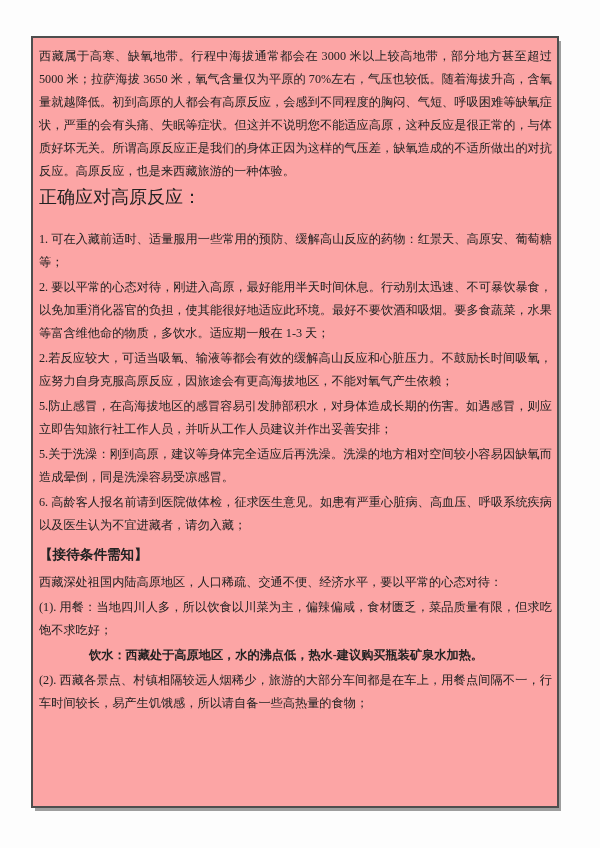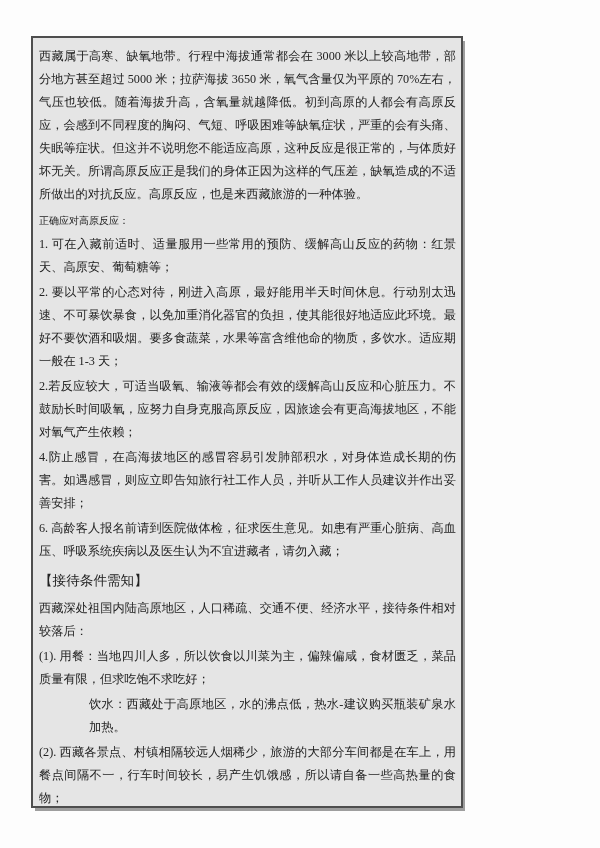"西藏属于高寒、缺氧地带。行程中海拔通常都会在 3000" .doc-frame { background: #e5e5e5 -> #fca5a5; width: 432px -> 528px }
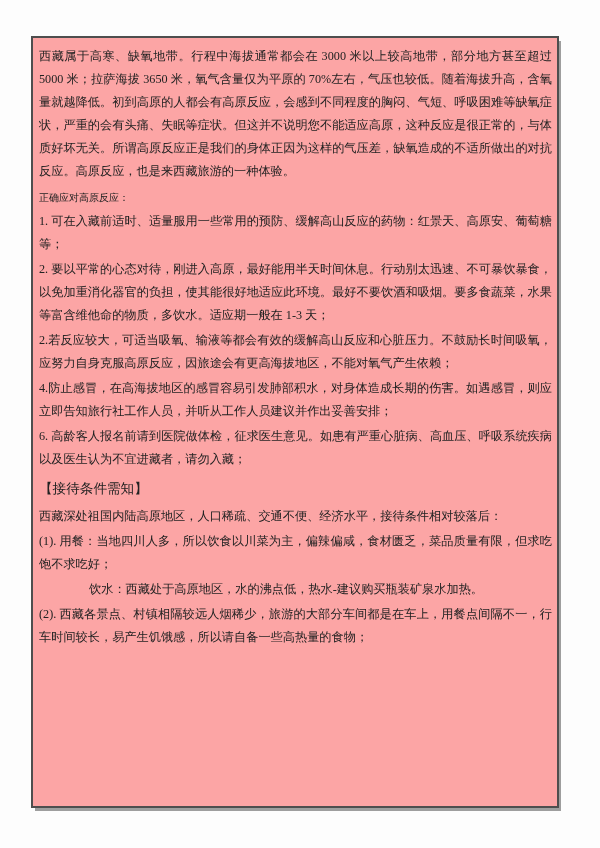"正确应对高原反应：" p.sec-heading { font-size: 10px -> 18px; margin: 3px 0 1px 0 -> 3px 0 19px 0 }
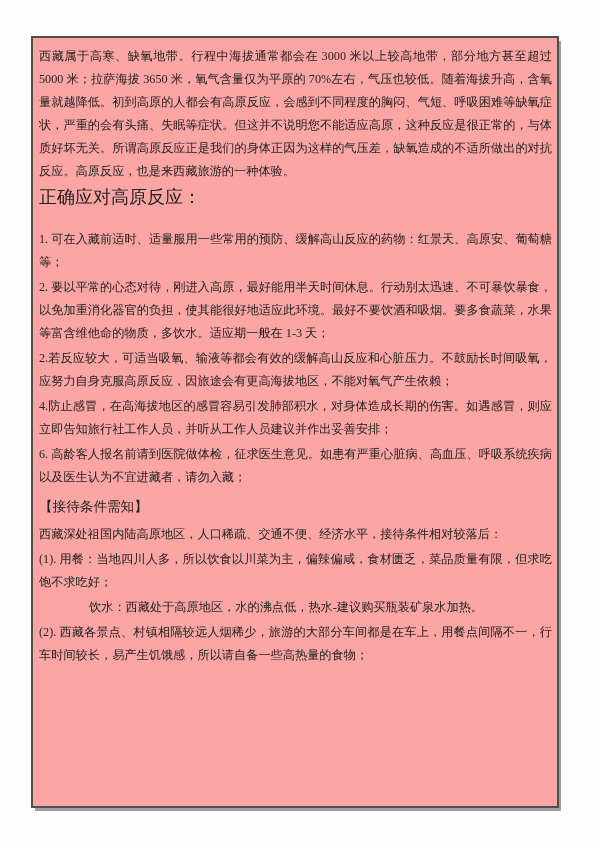"4.防止感冒，在高海拔地区的感冒容易引发肺部积水，对身体造成长期的伤害。如遇感冒" p { text: 4 -> 5 }
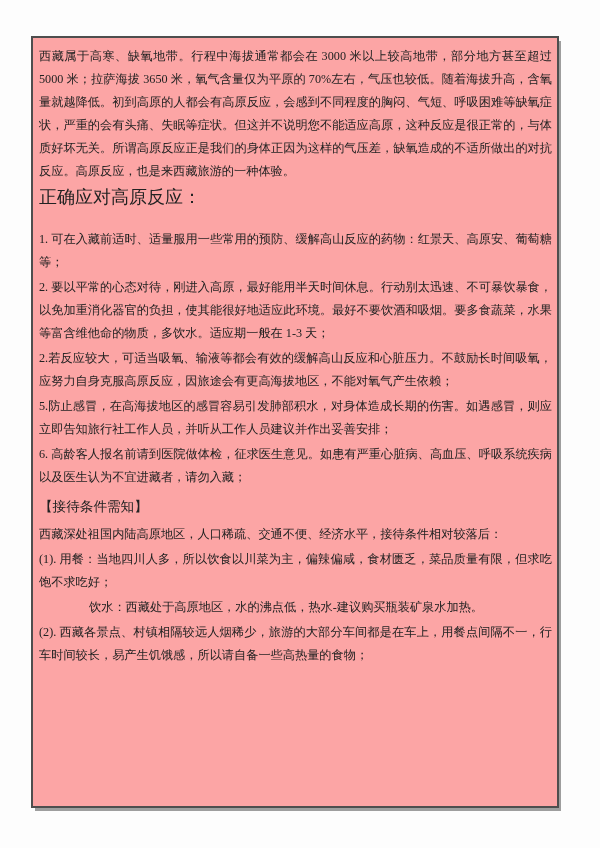"5.关于洗澡：刚到高原，建议等身体完全适应后再洗澡。洗澡的地方相对空间较小容易因" p { html: none -> <p>5.关于洗澡：刚到高原，建议等身体完全适应后再洗澡。洗澡的地方相对空间较小容易因缺氧而造成晕倒，同是洗澡容易受凉感冒。</p> }
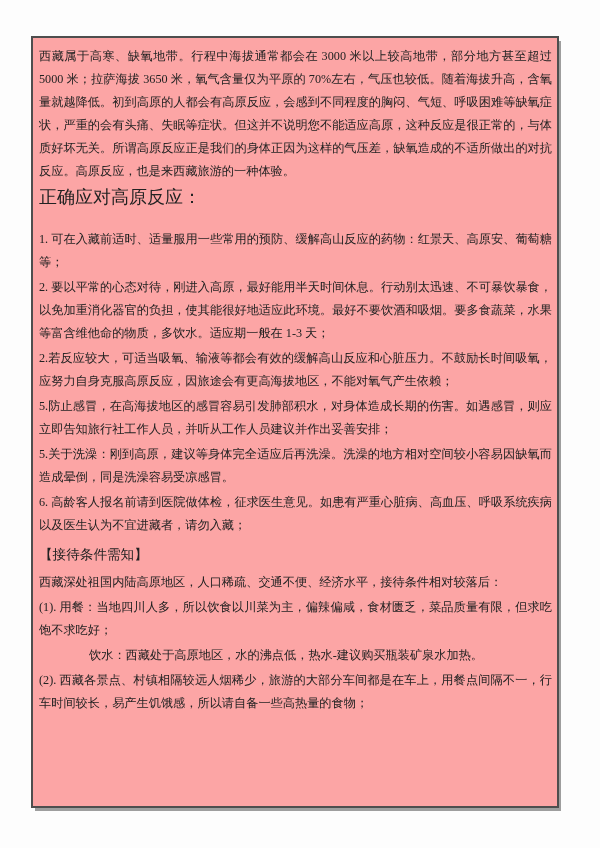"【接待条件需知】" p.bold-heading { font-weight: normal -> bold }
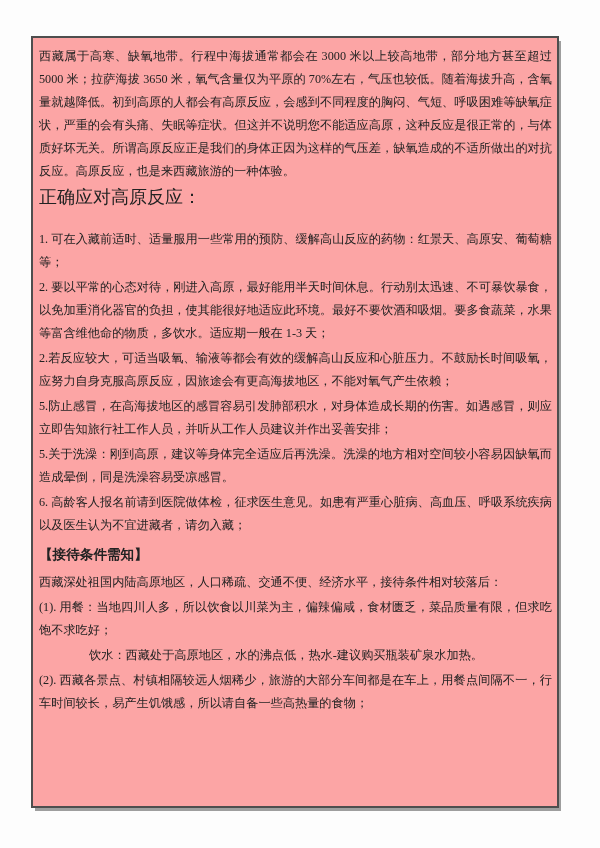"西藏深处祖国内陆高原地区，人口稀疏、交通不便、经济水平，接待条件相对较落后：" p { text: 接待条件相对较落后 -> 要以平常的心态对待 }
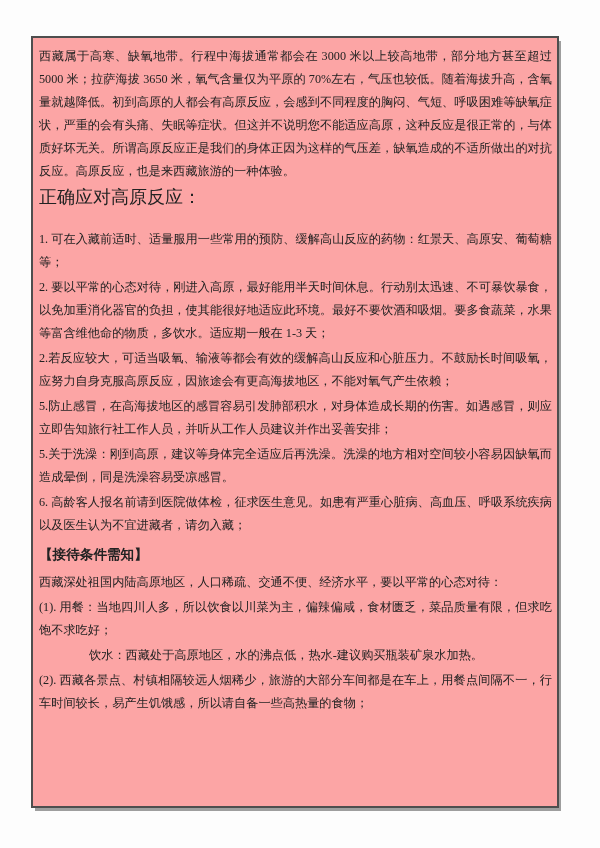"饮水：西藏处于高原地区，水的沸点低，热水-建议购买瓶装矿泉水加热。" p.indent-line { font-weight: none -> bold }
